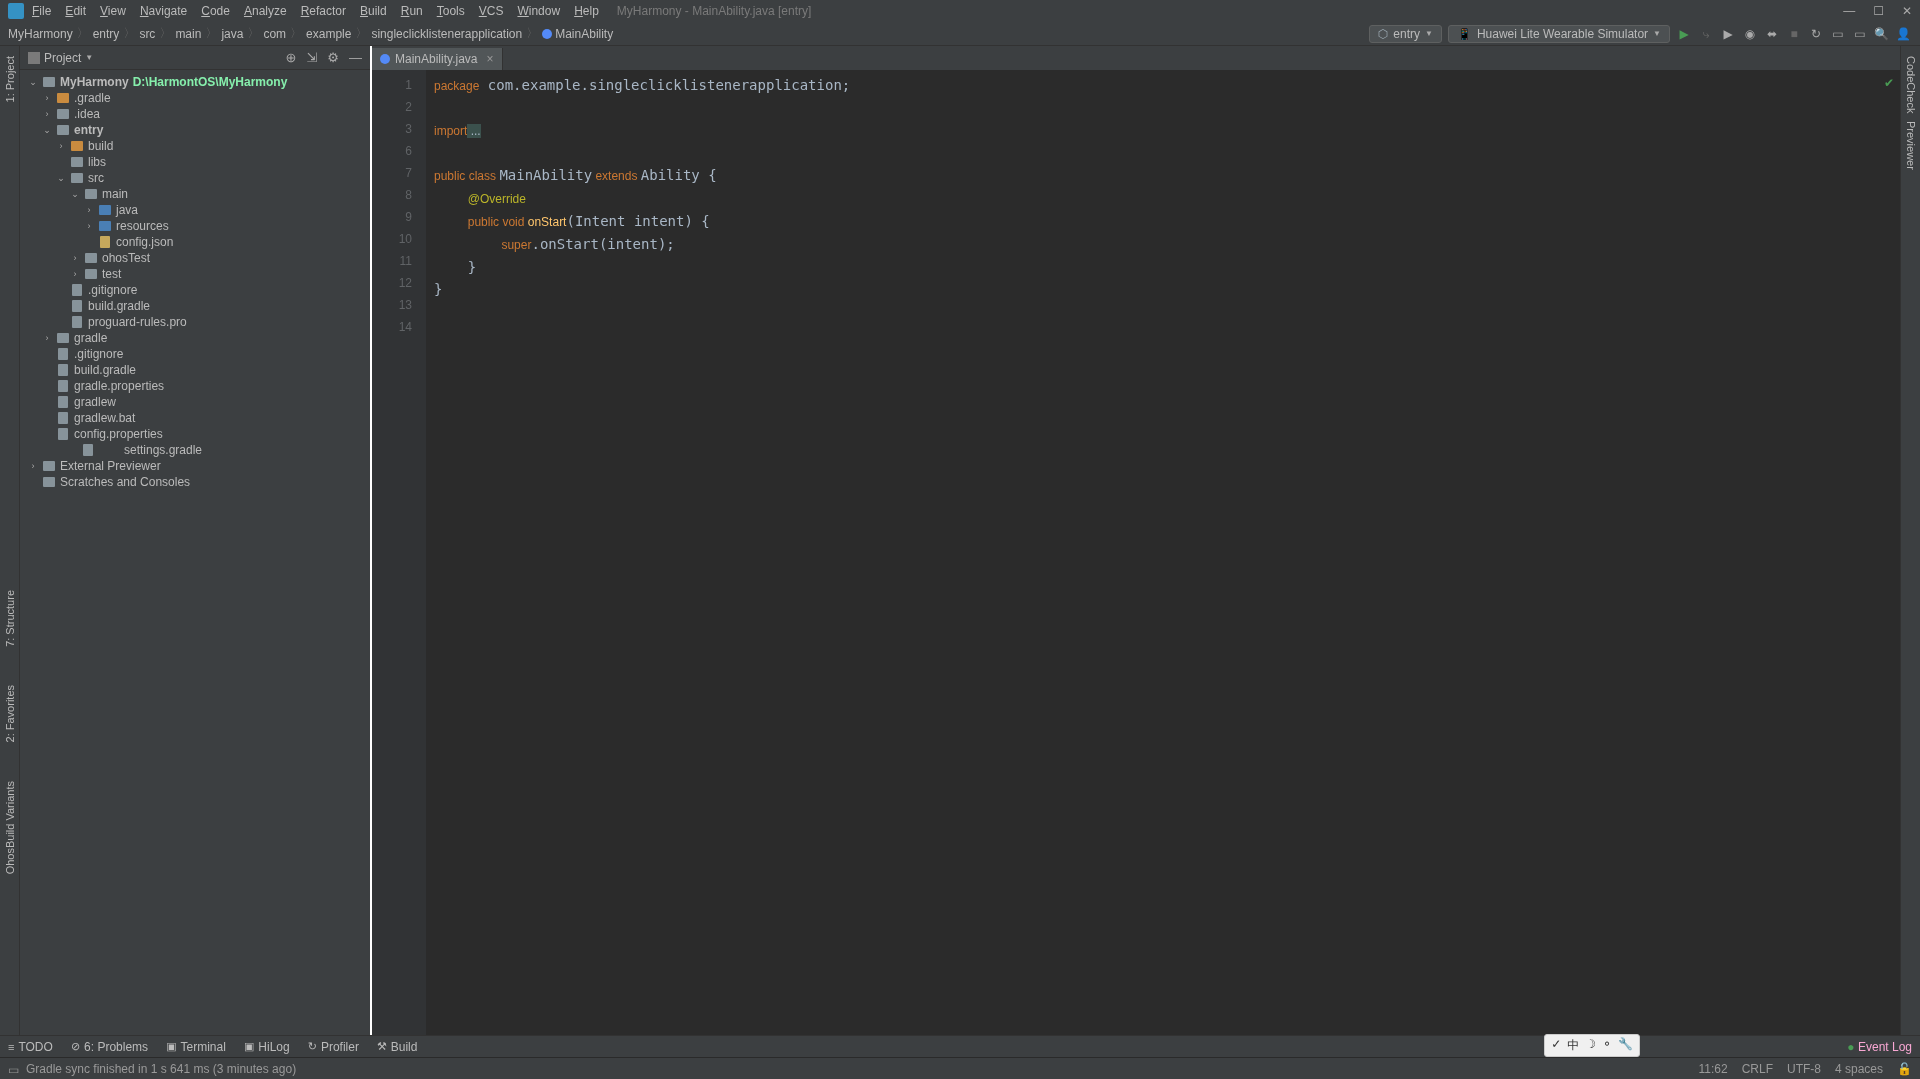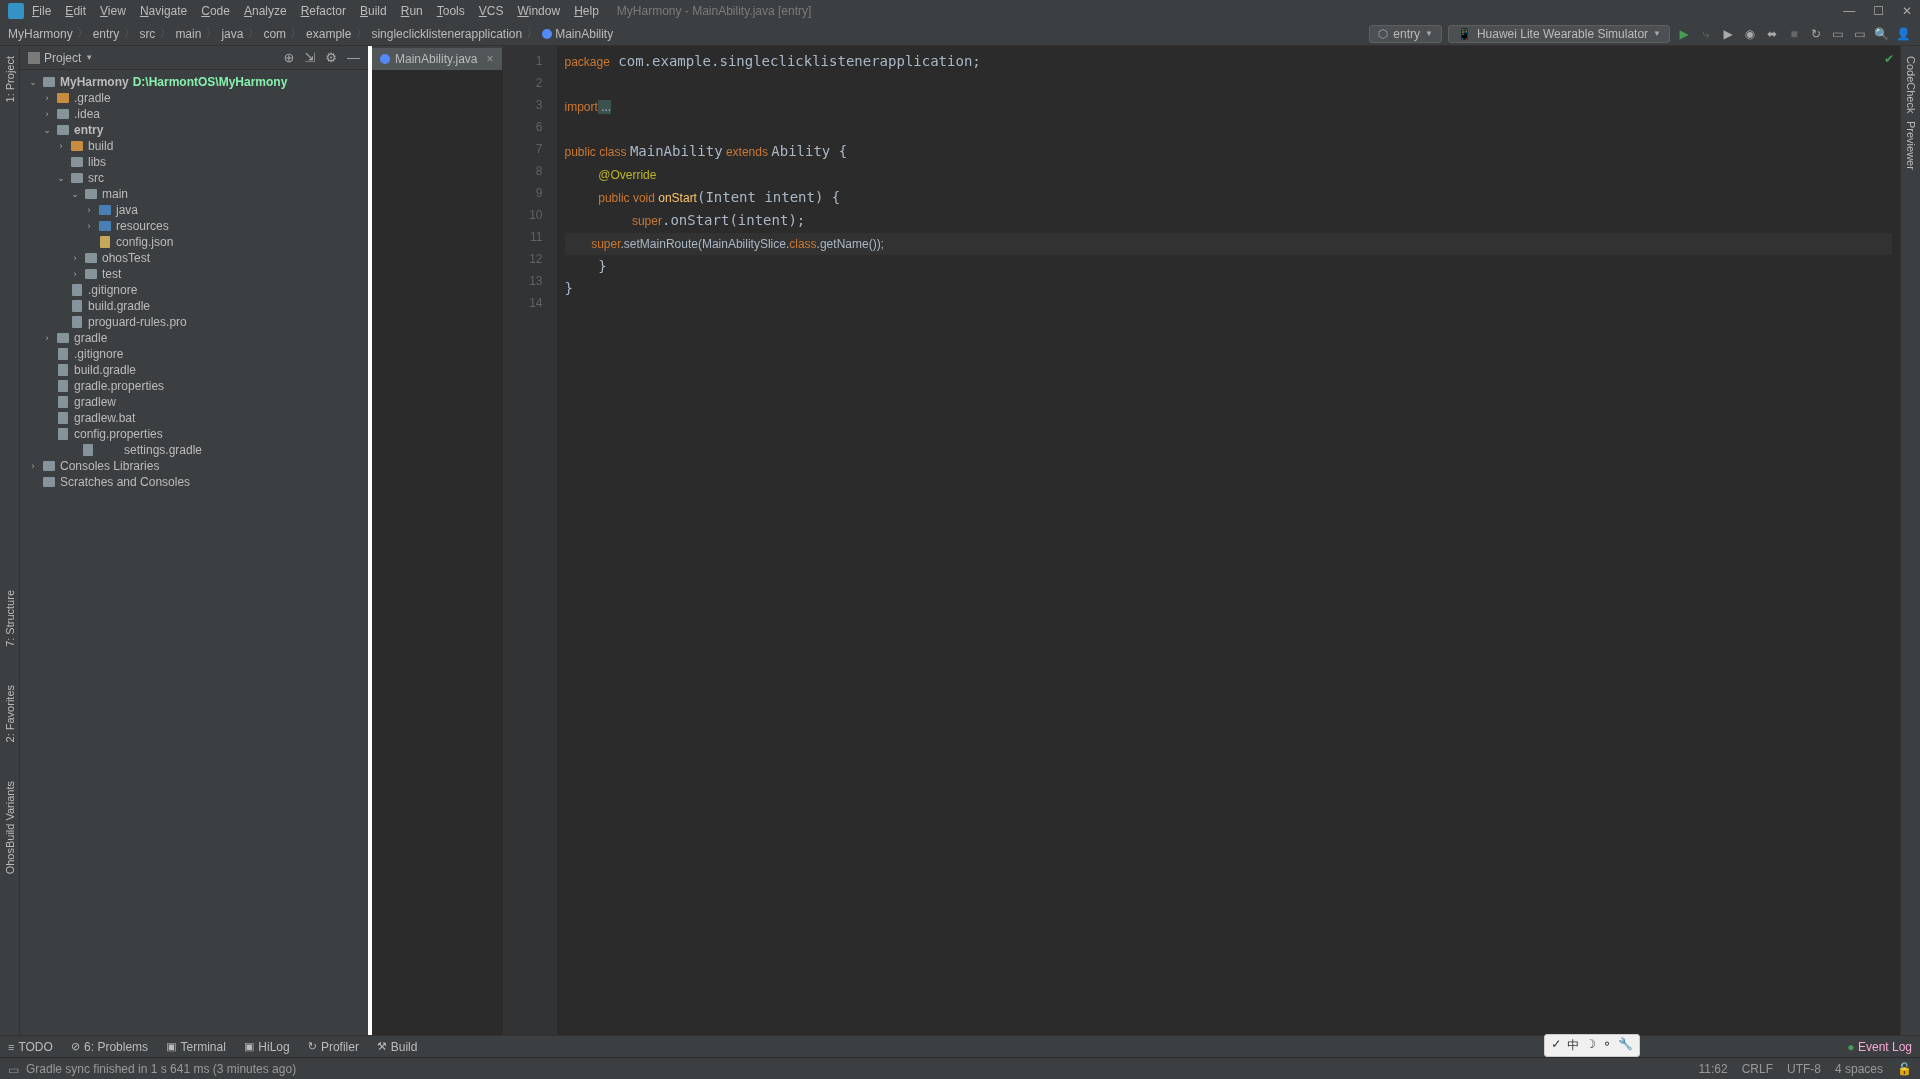"Project" .project-panel { border-right: 4px solid #ffffff -> 2px solid #ffffff }
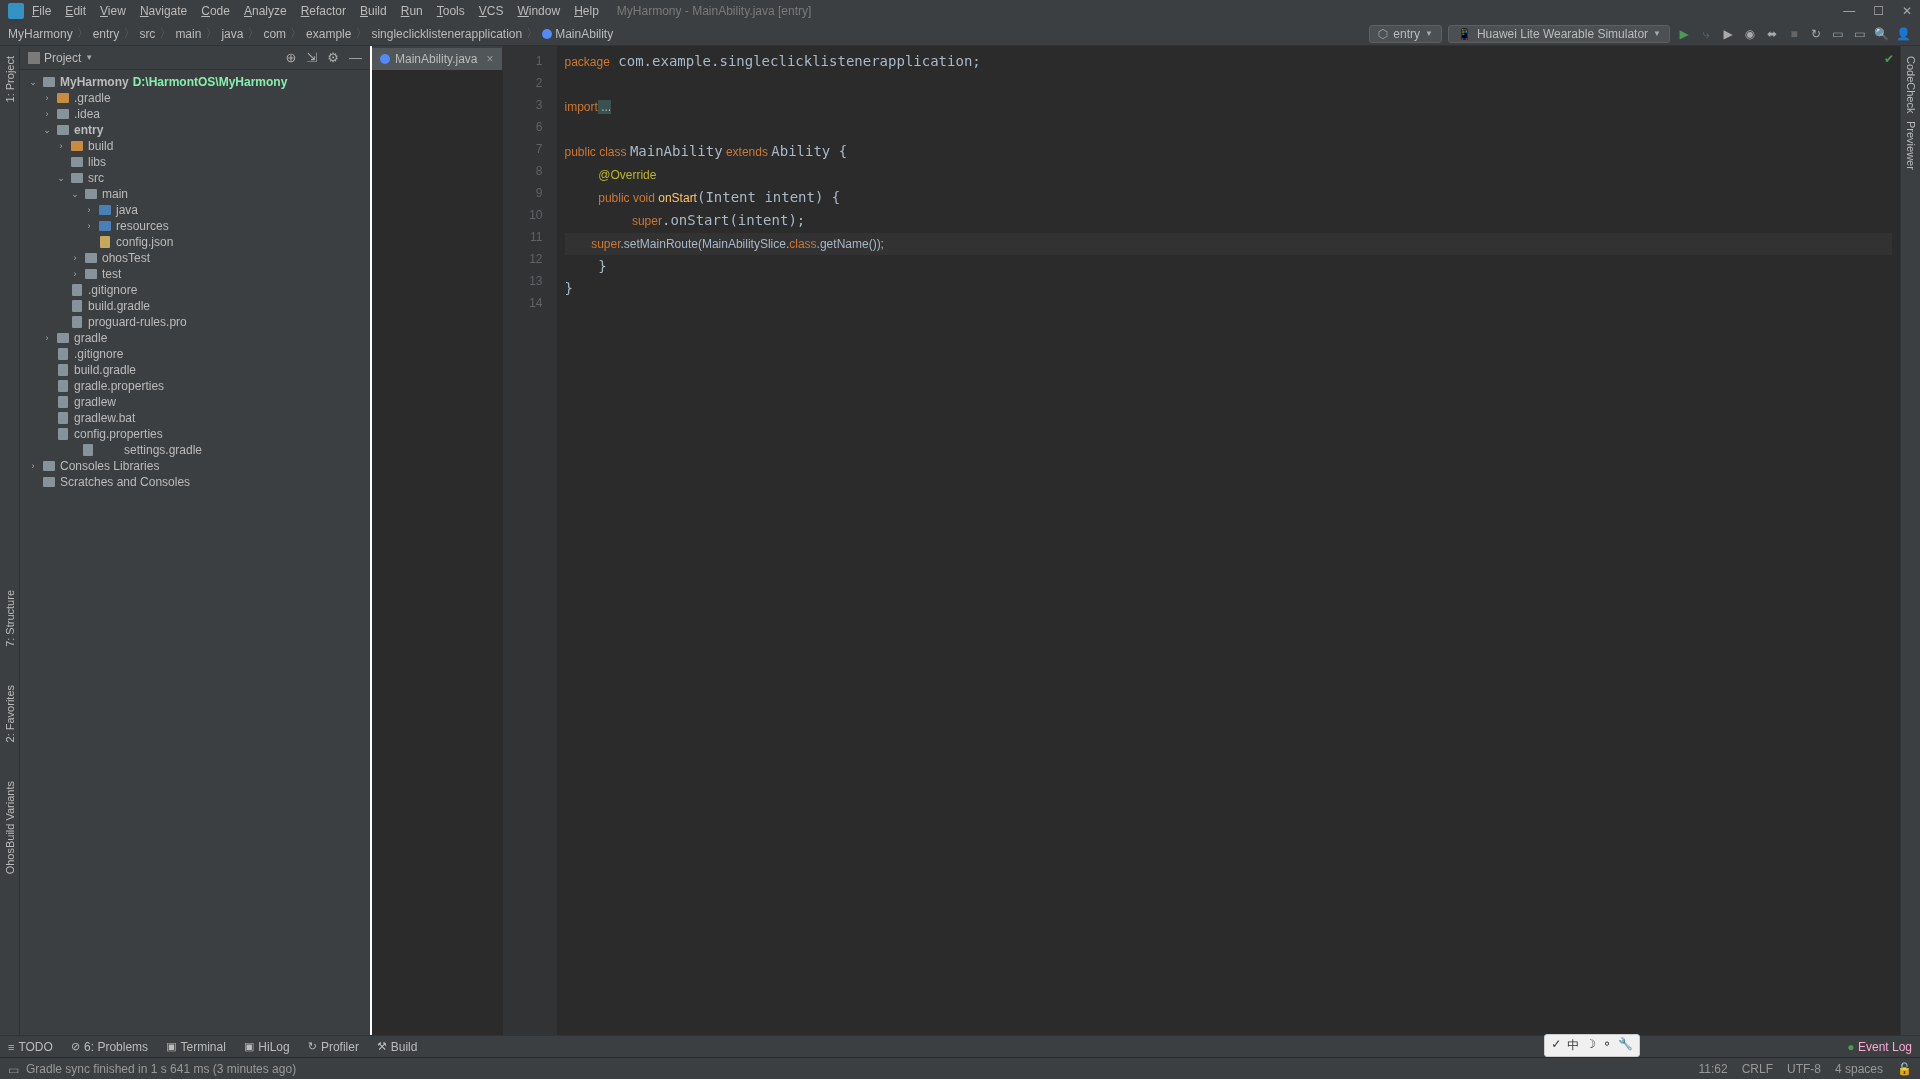"MainAbility.java" .editor-area { flex-direction: row -> column }
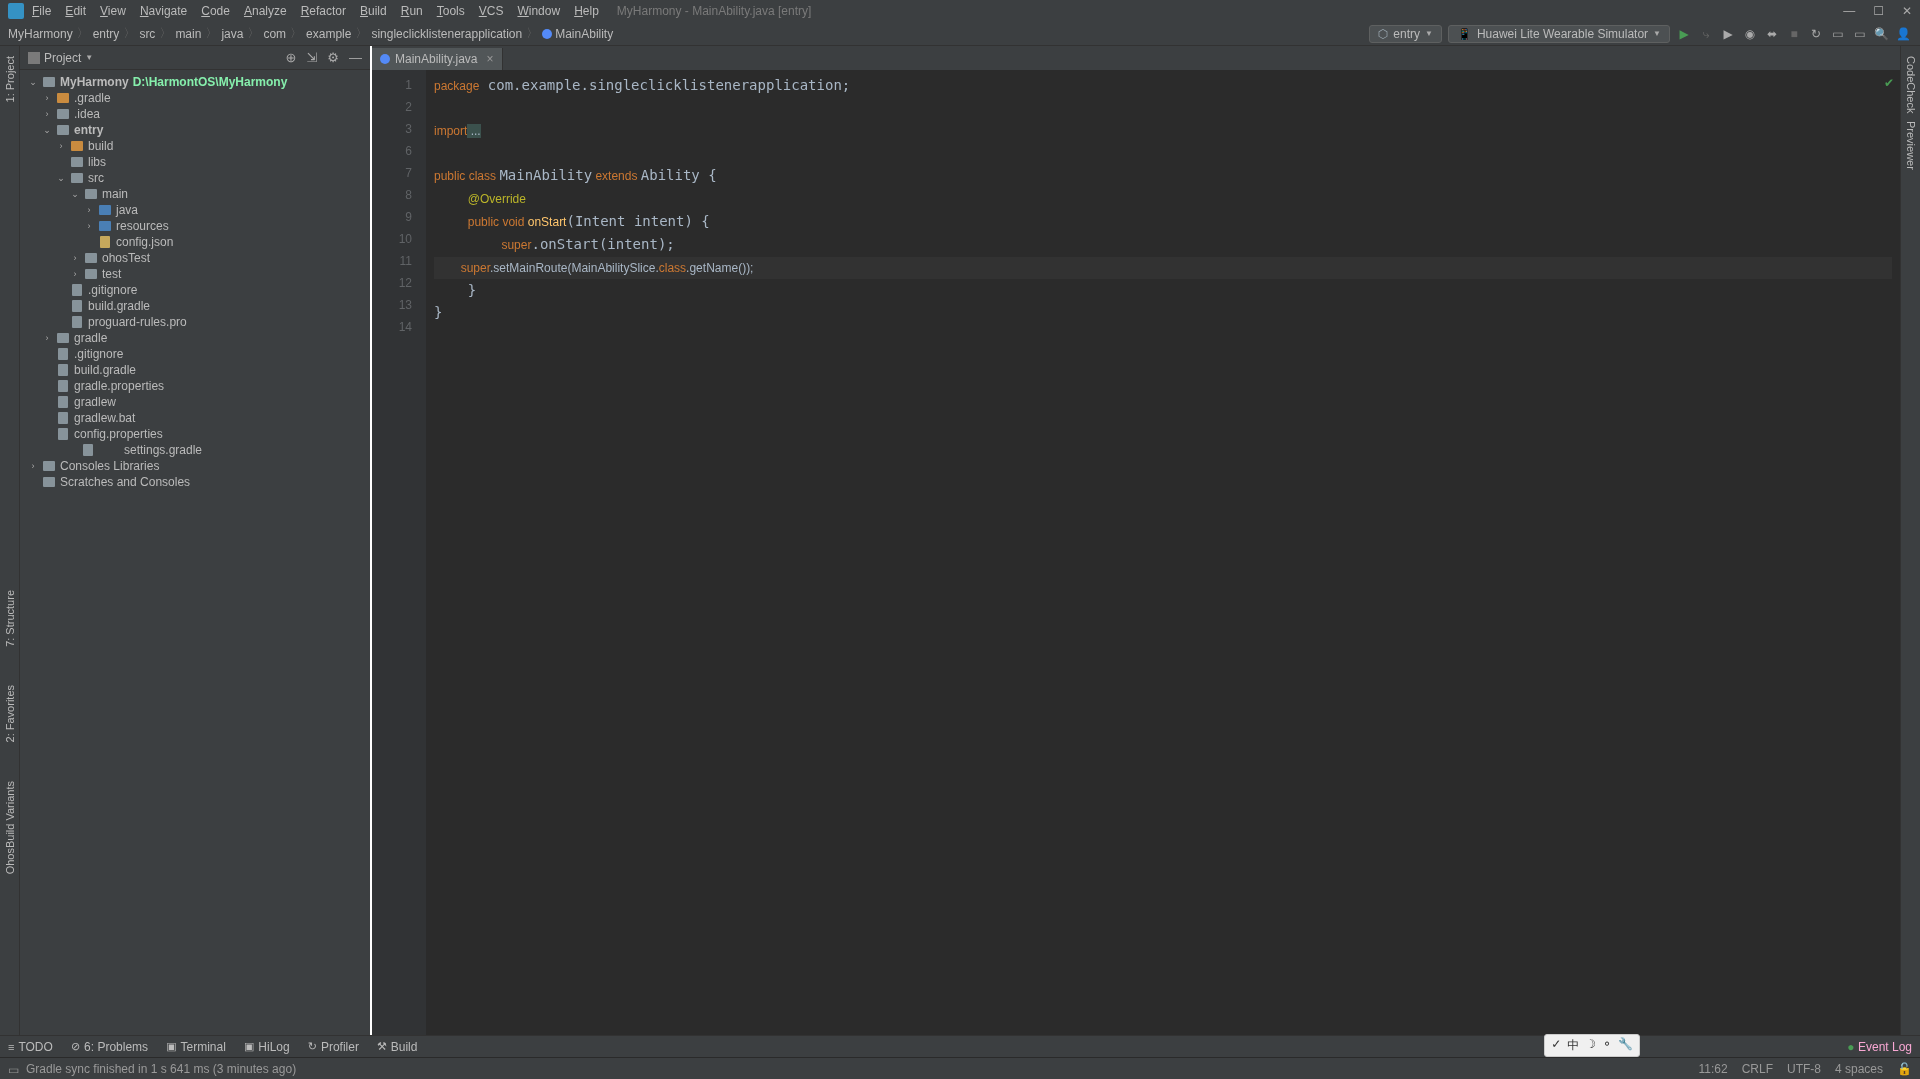"super.setMainRoute(MainAbilitySlice.clas" span.current-line { html: <span> <span>super</span>.setMainRoute(MainAbilitySlice.<span>class</span>.getName());</span> -> none }
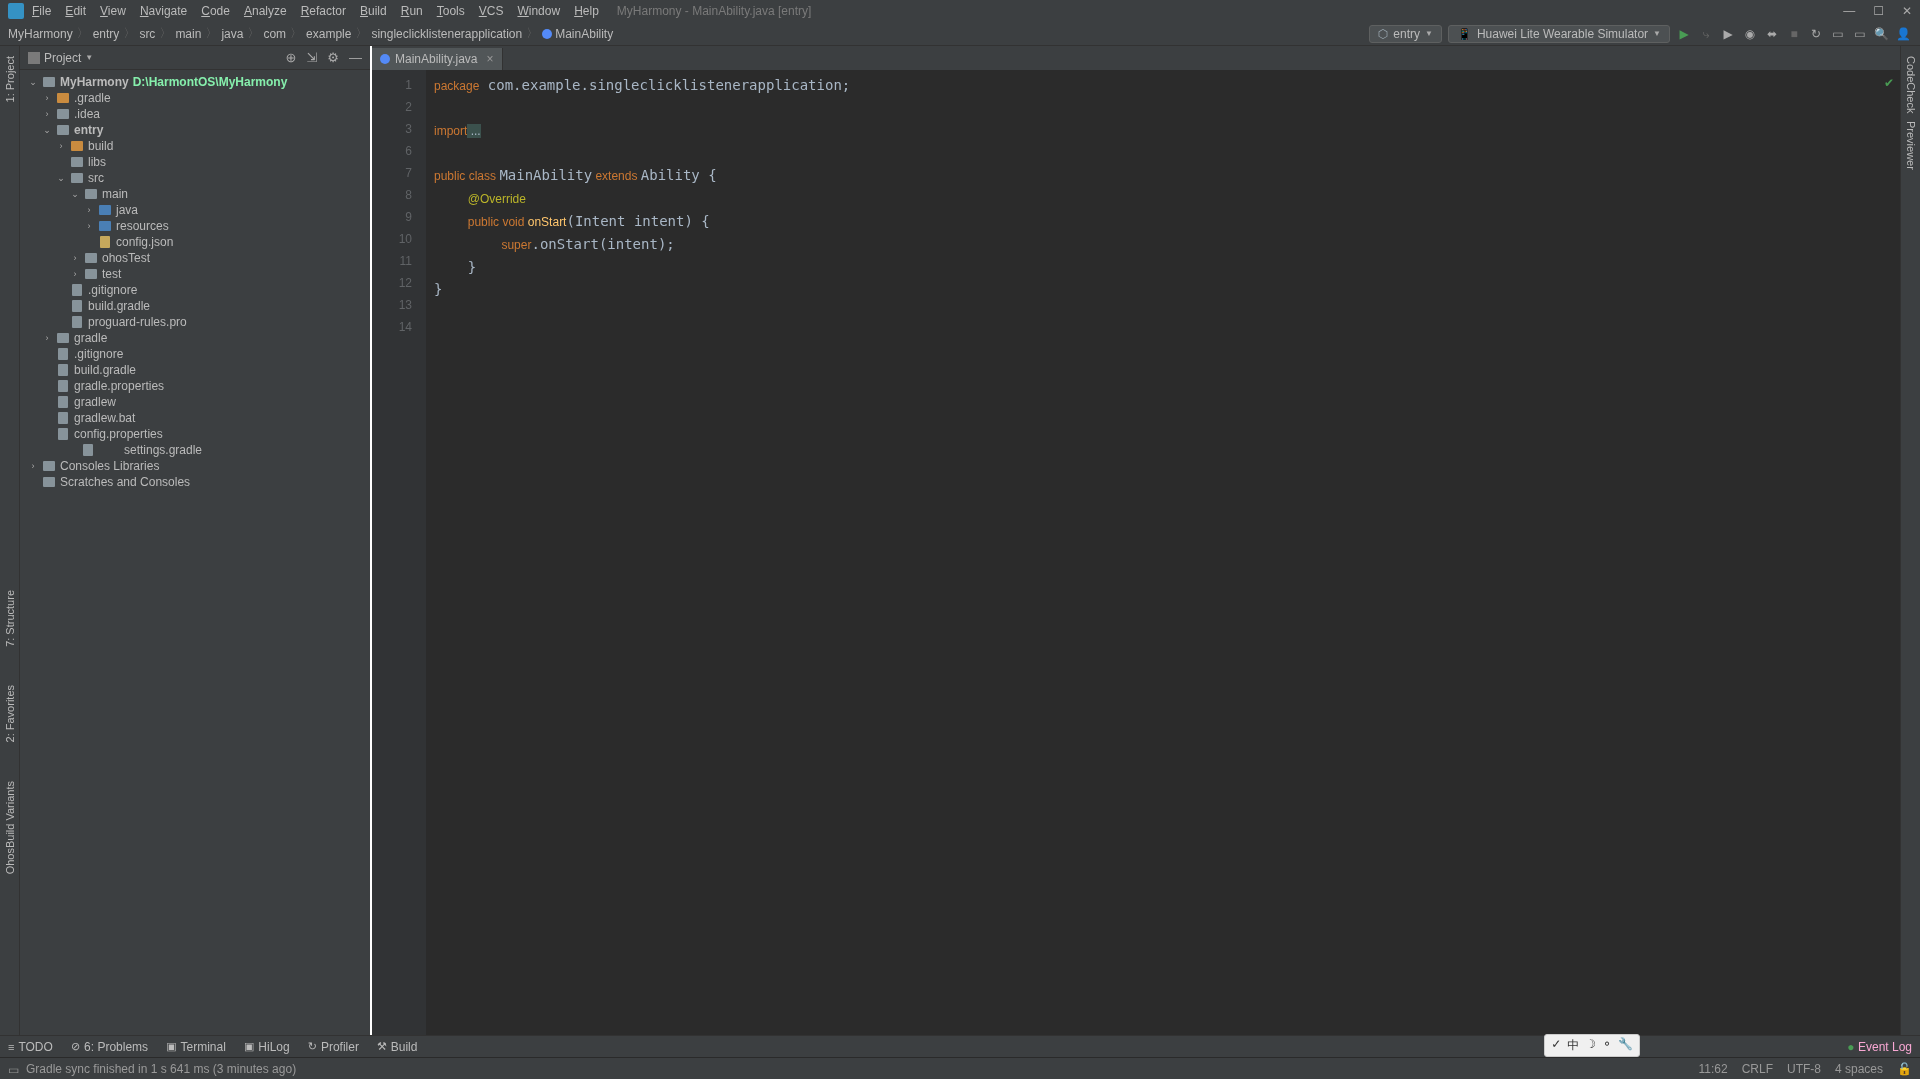"Consoles Libraries" span.tree-label { text: Consoles Libraries -> External Previewer }
